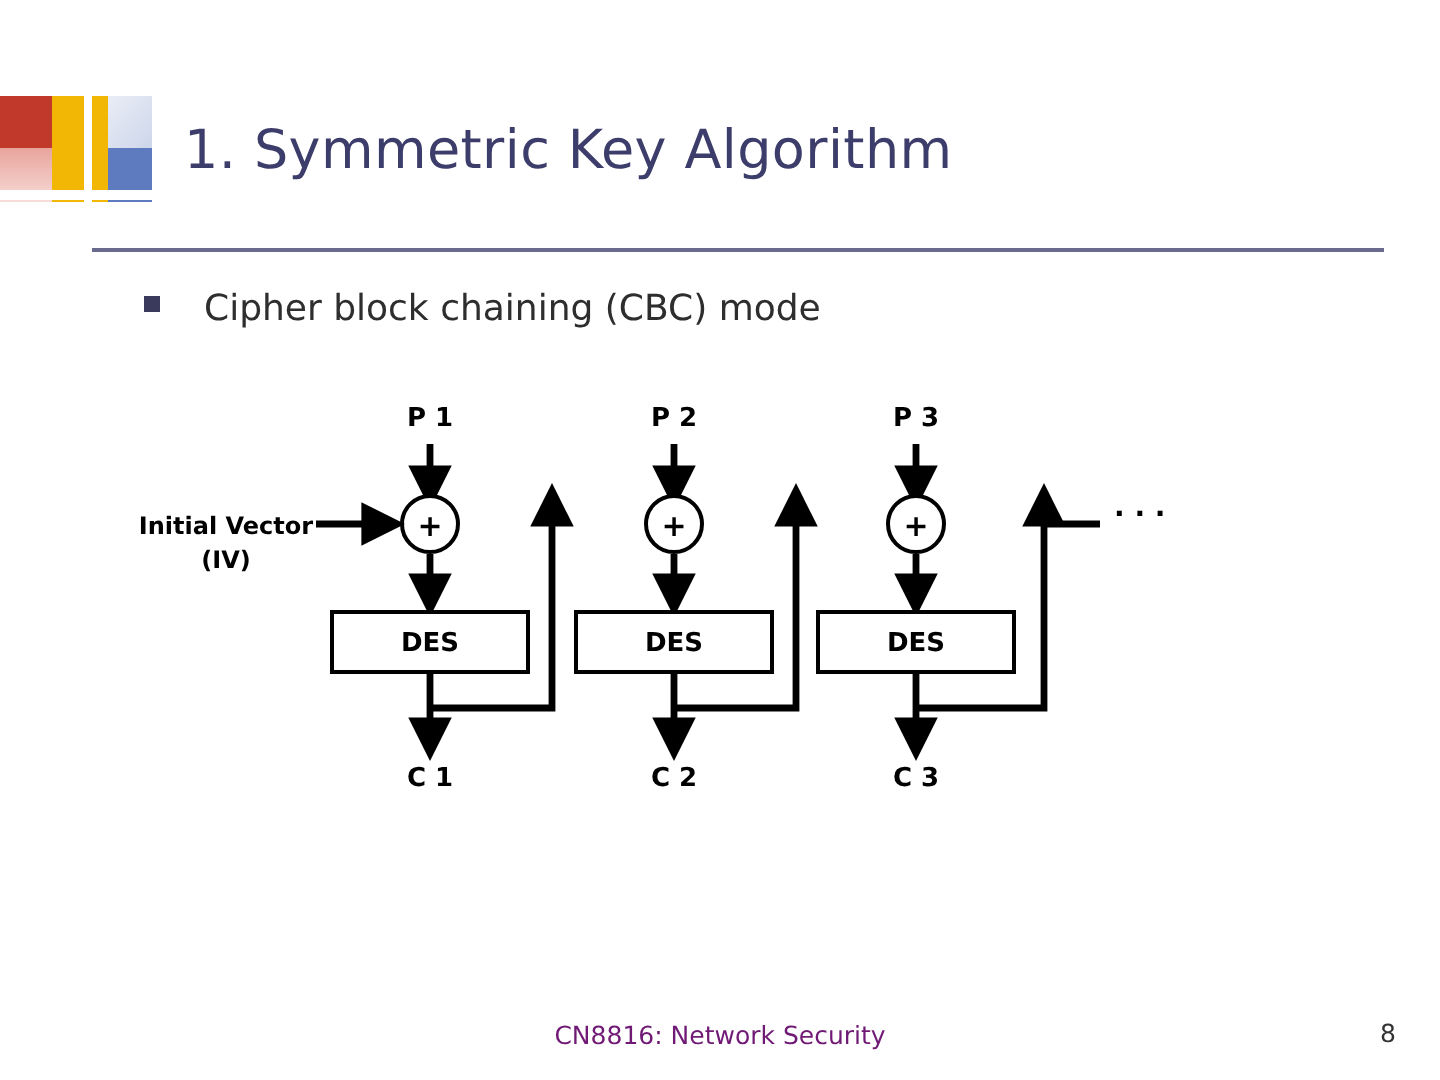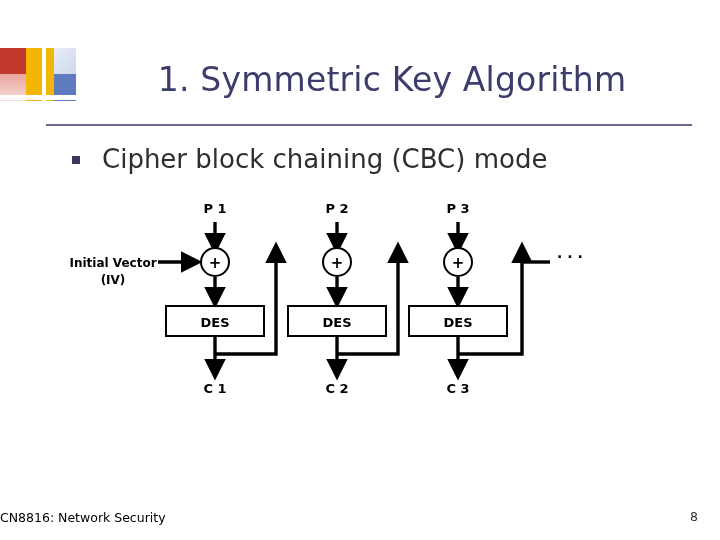"1. Symmetric Key Algorithm" .title { font-size: 33px -> 27px; text-align: center -> none }
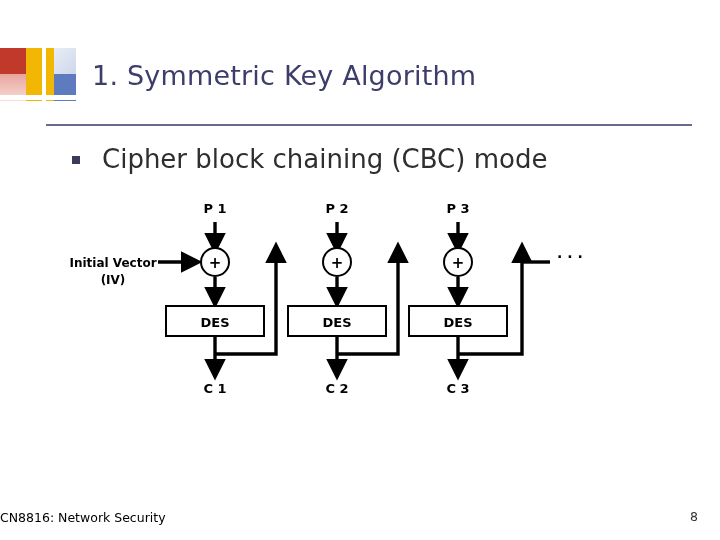"Cipher block chaining (CBC) mode" .bullet-text { font-size: 26px -> 18px }
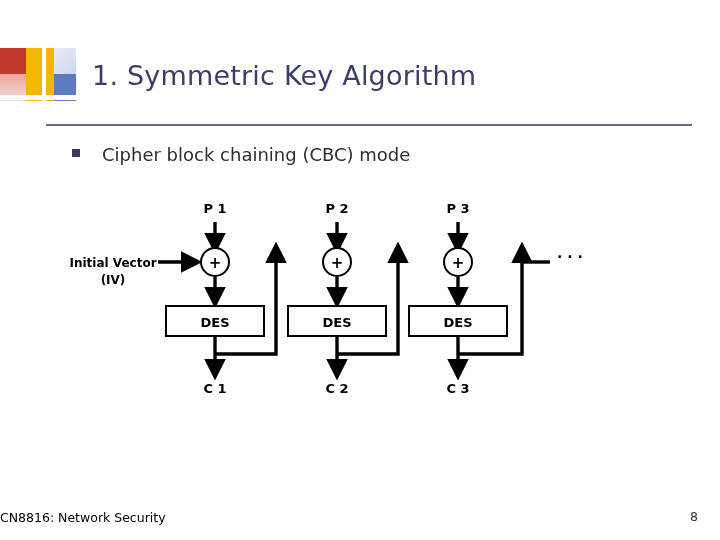"CN8816: Network Security" .footer-center { color: #000000 -> #701a75; text-align: left -> center }
